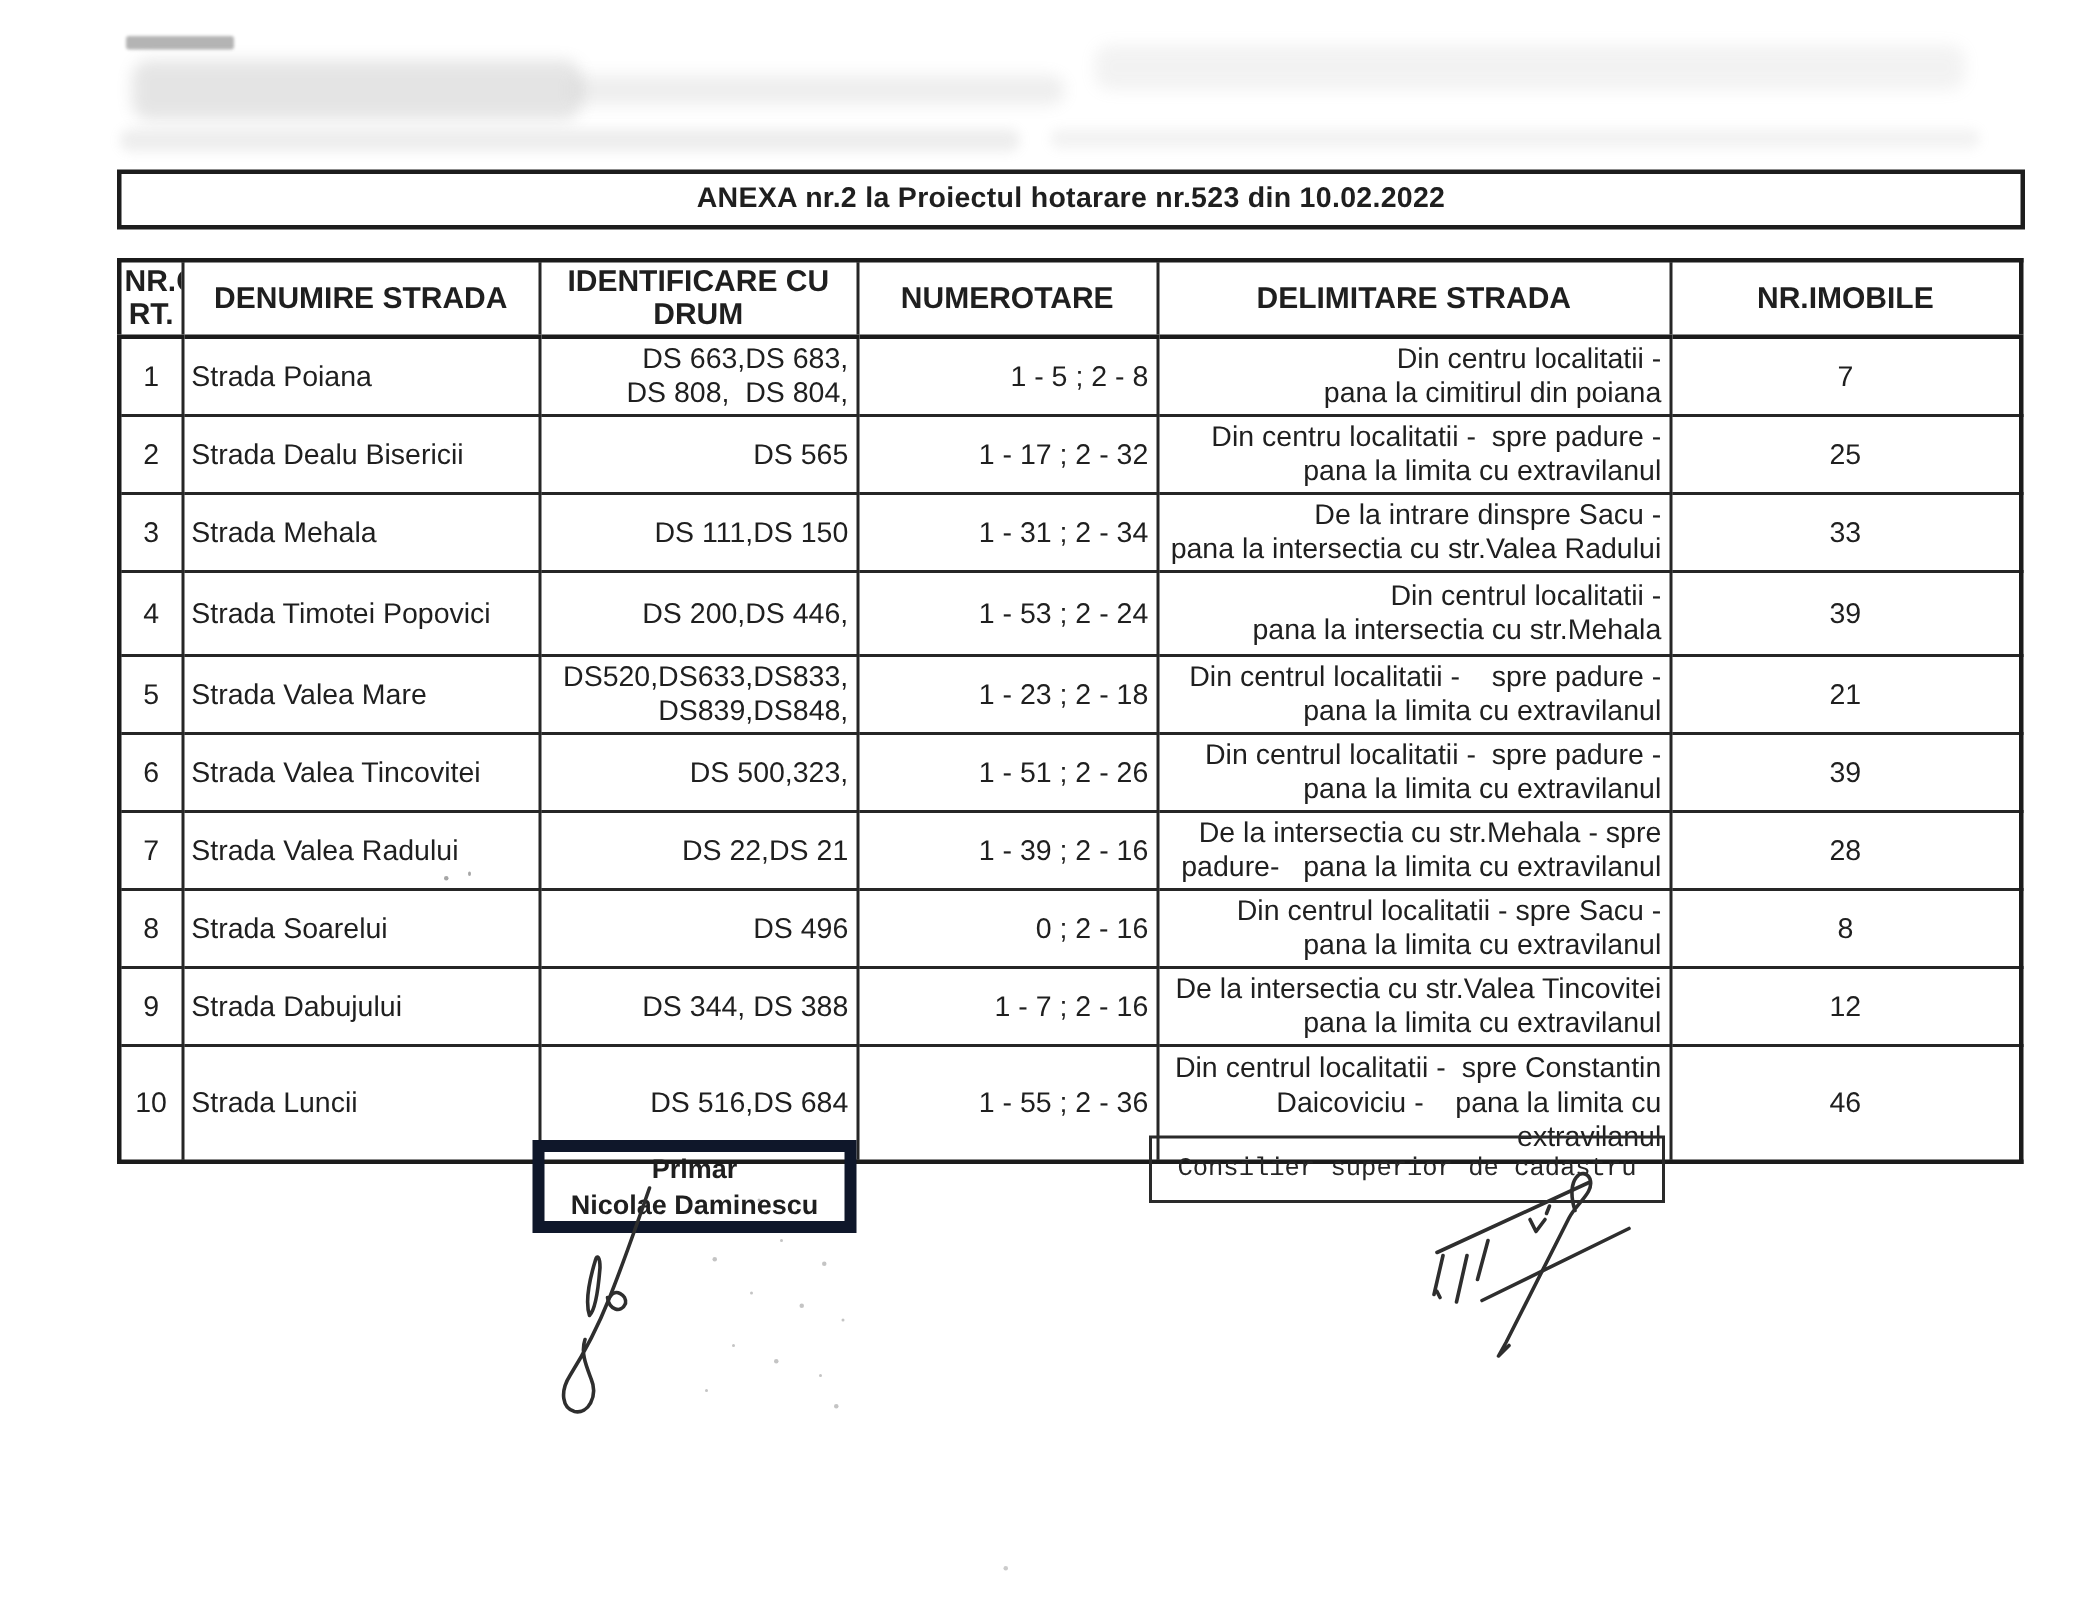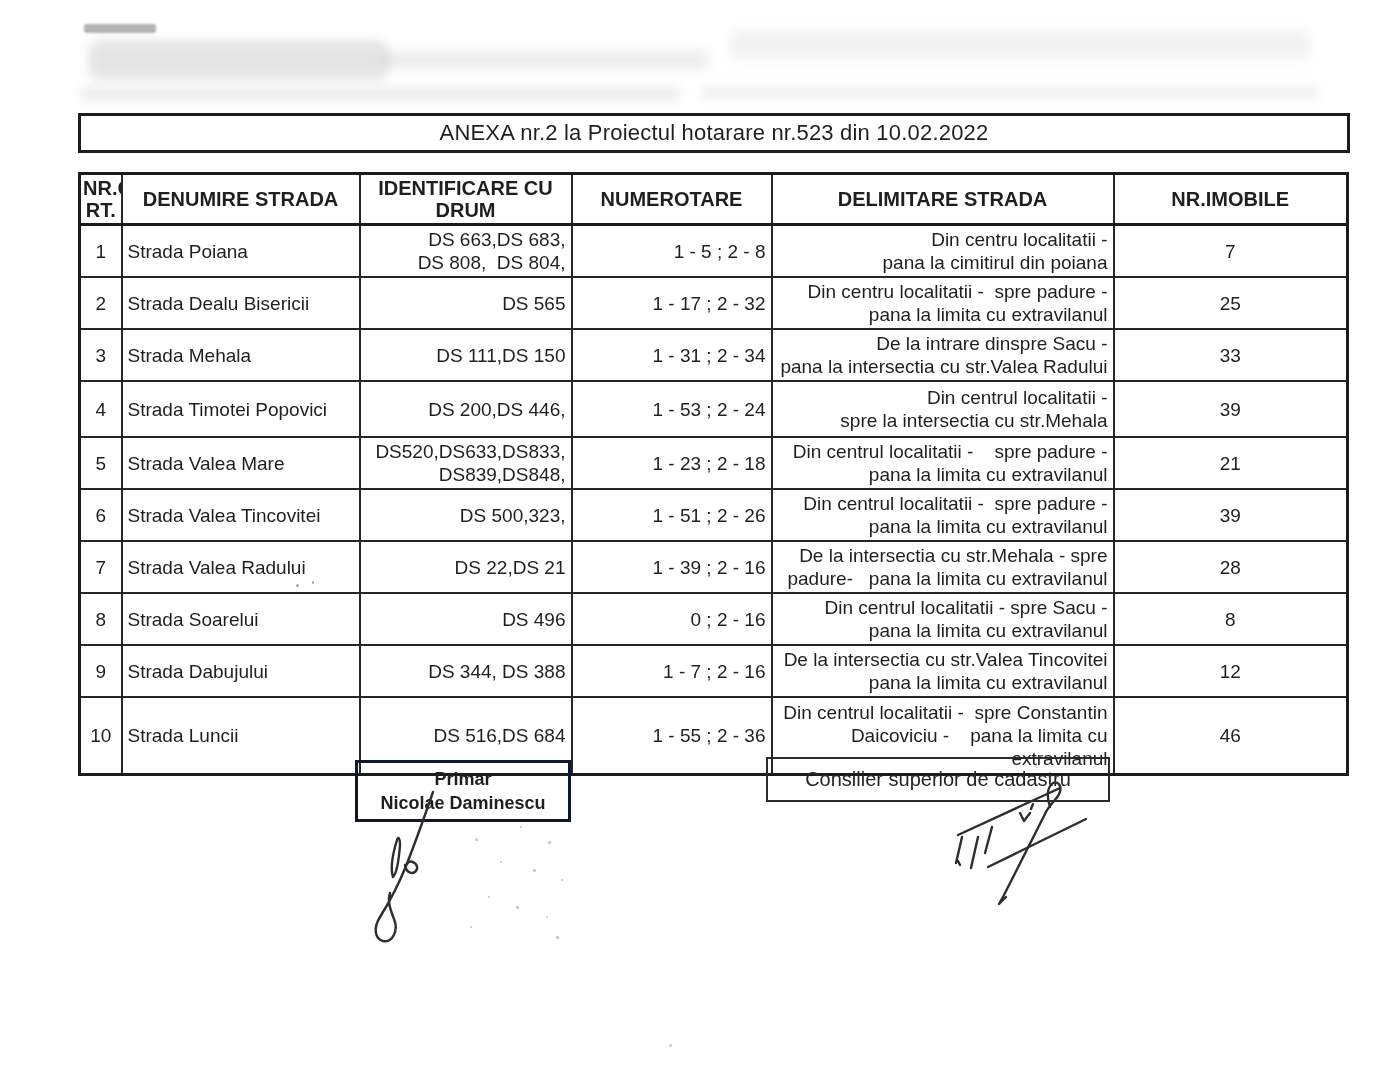"ANEXA nr.2 la Proiectul hotarare" .title-box span { font-size: 22px -> 19px; font-weight: normal -> bold }
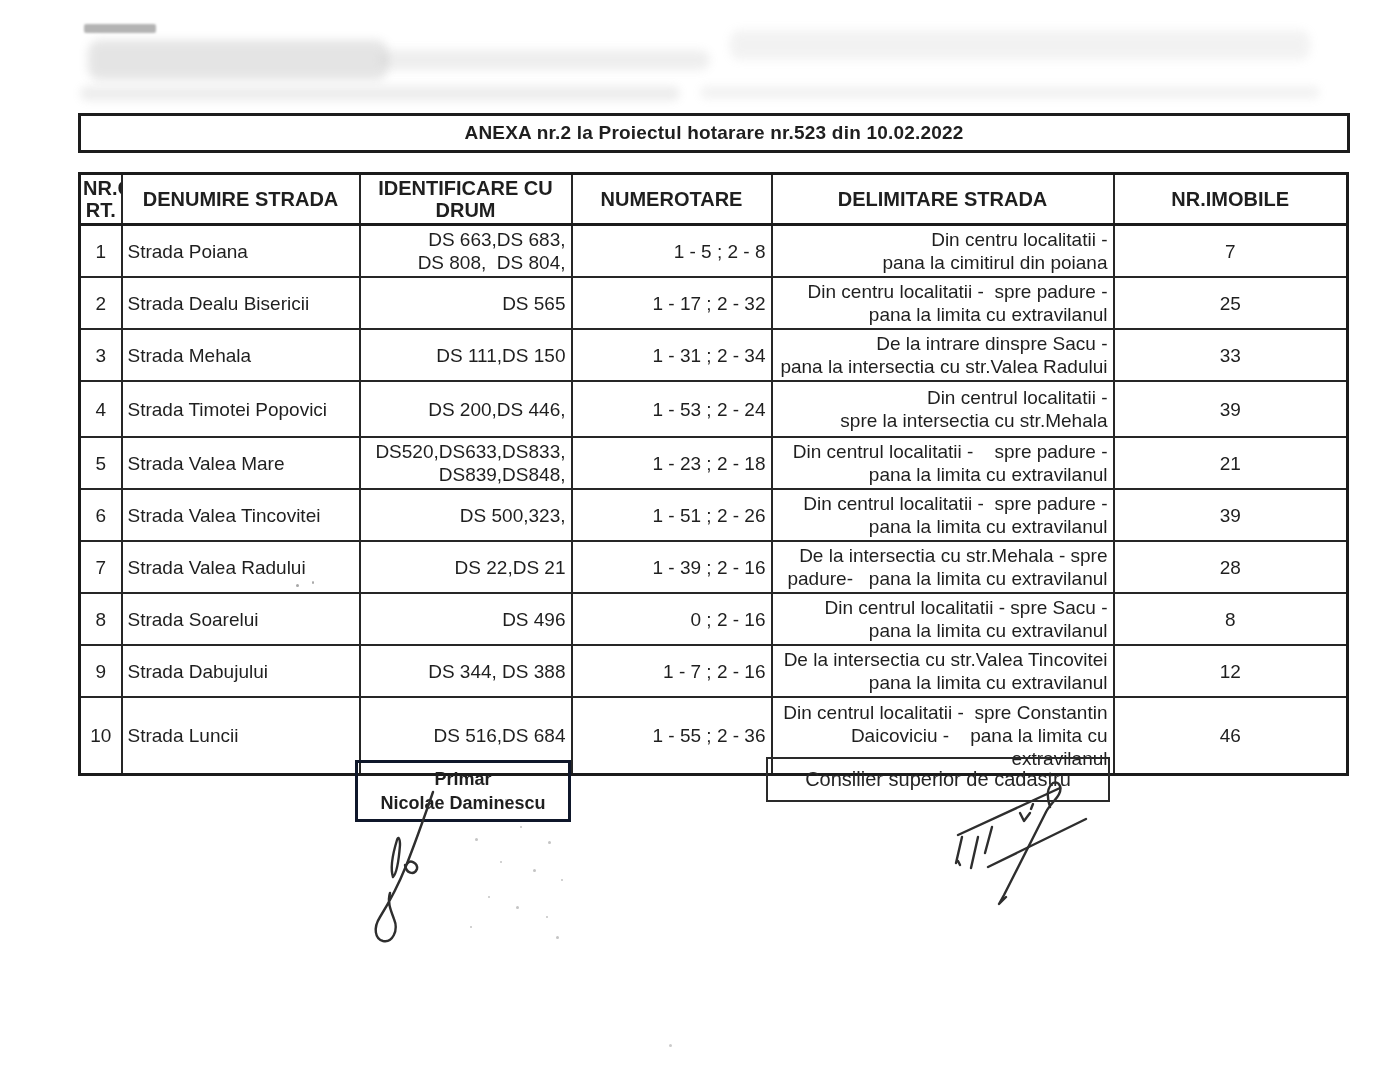"Din centrul localitatii -" td.c-delim { text: spre -> pana }
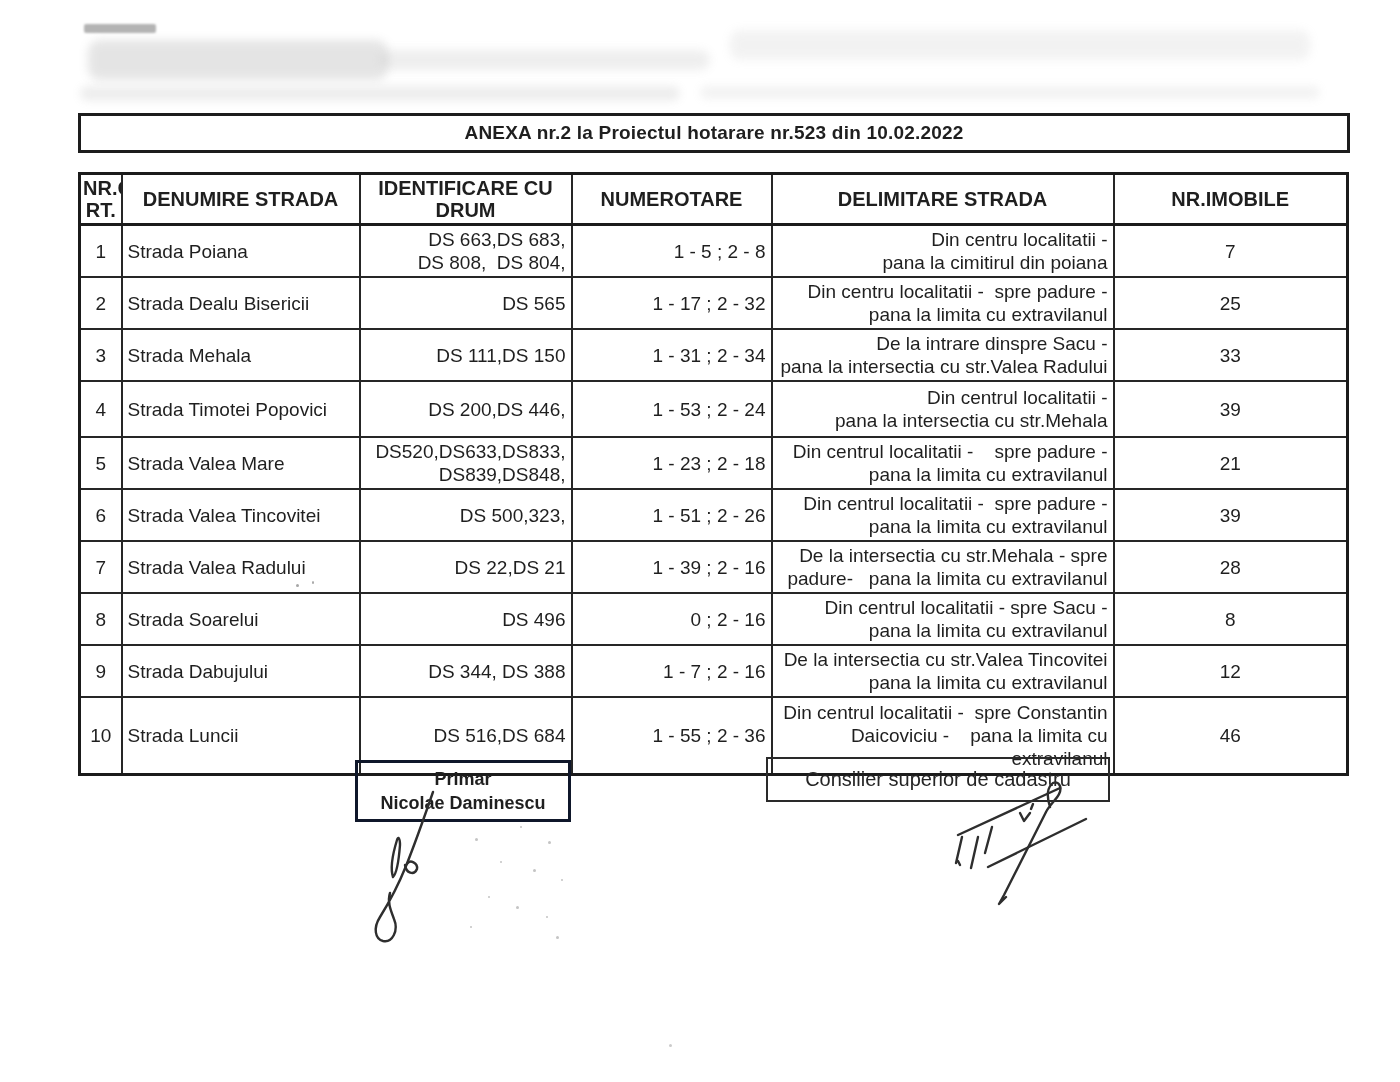"Primar" .sig-left { border: 3px solid #0f172a -> 8px solid #0f172a }
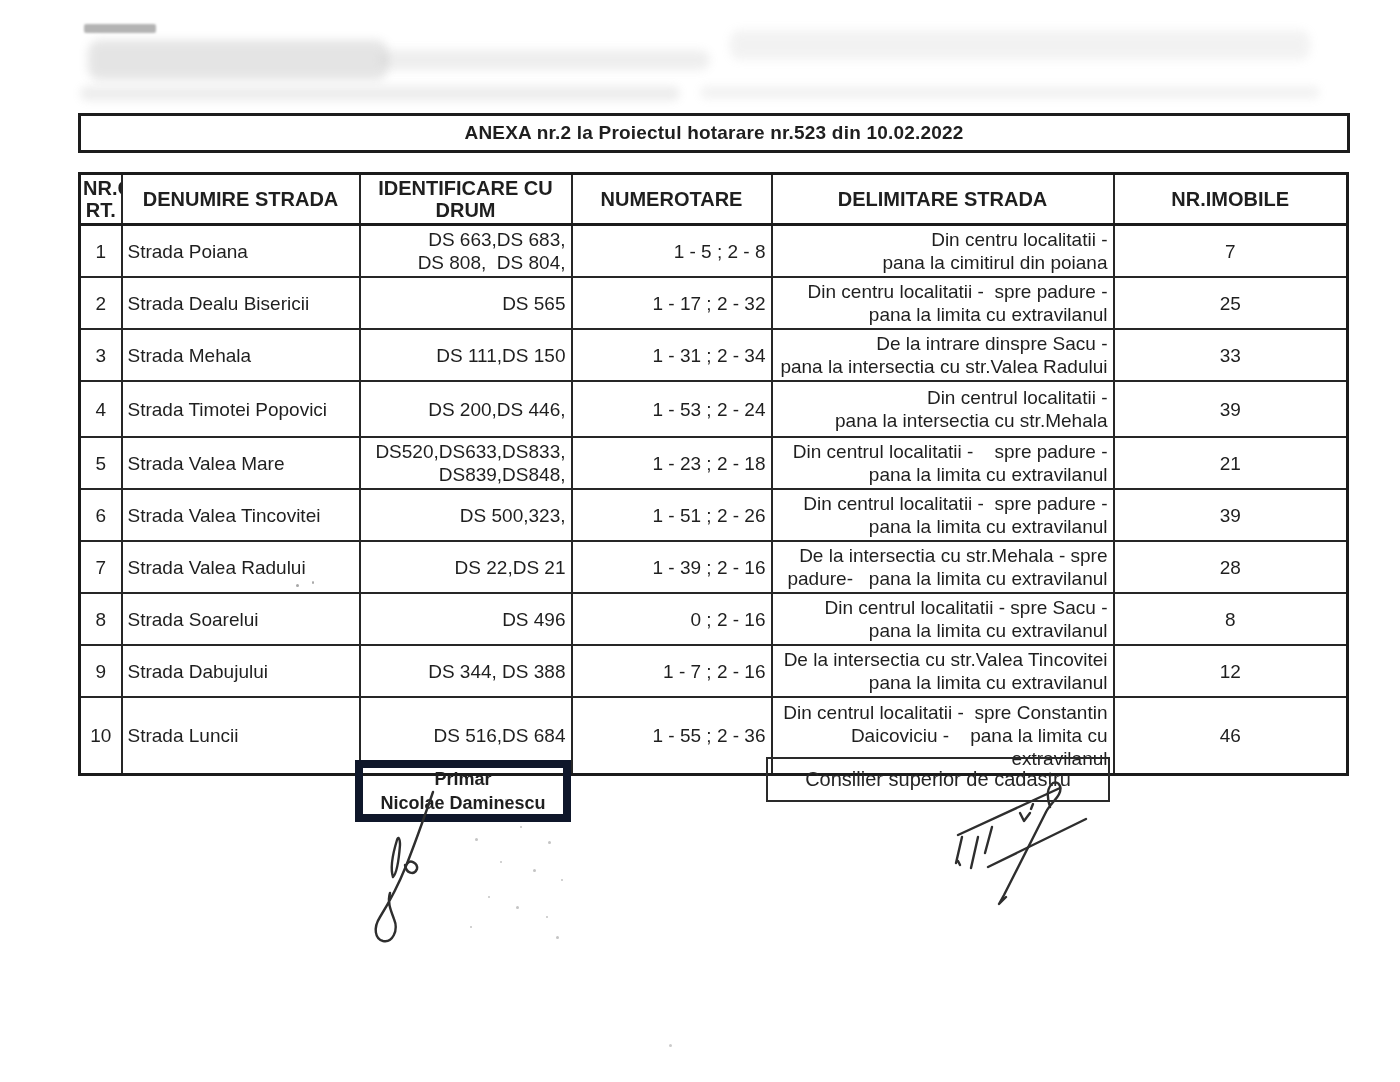"Consilier superior de cadastru" .sig-right .l1,.sig-right .l2 { font-family: none -> Liberation Mono, monospace; font-size: 20px -> 17px }
